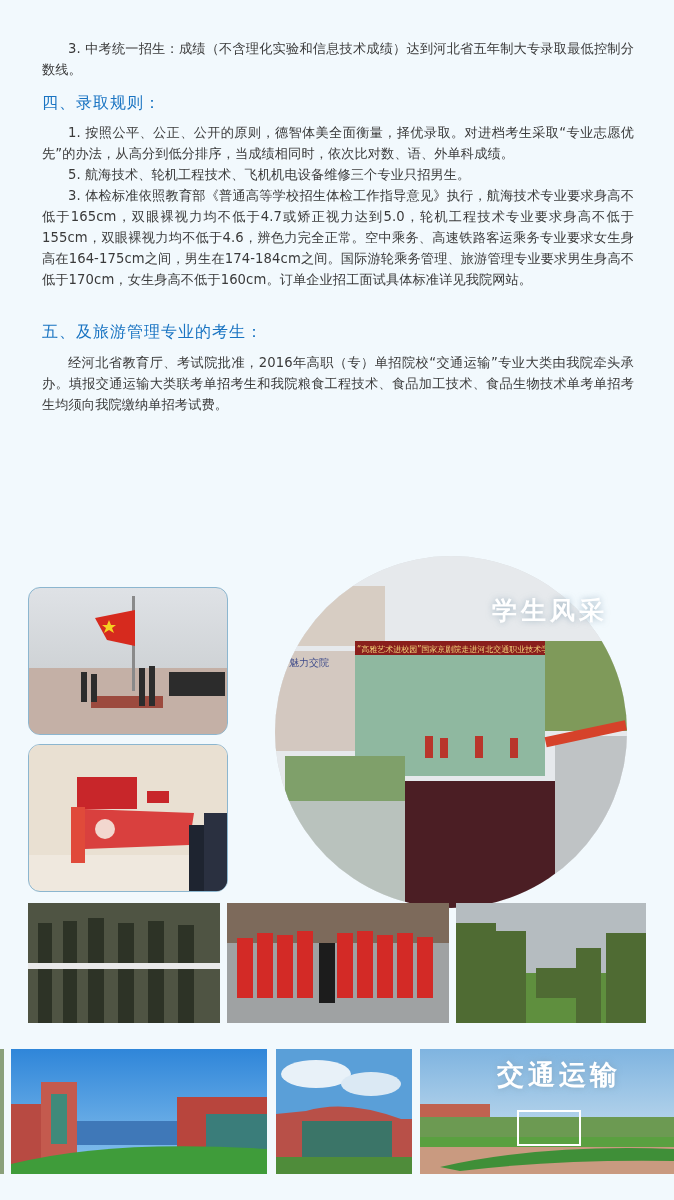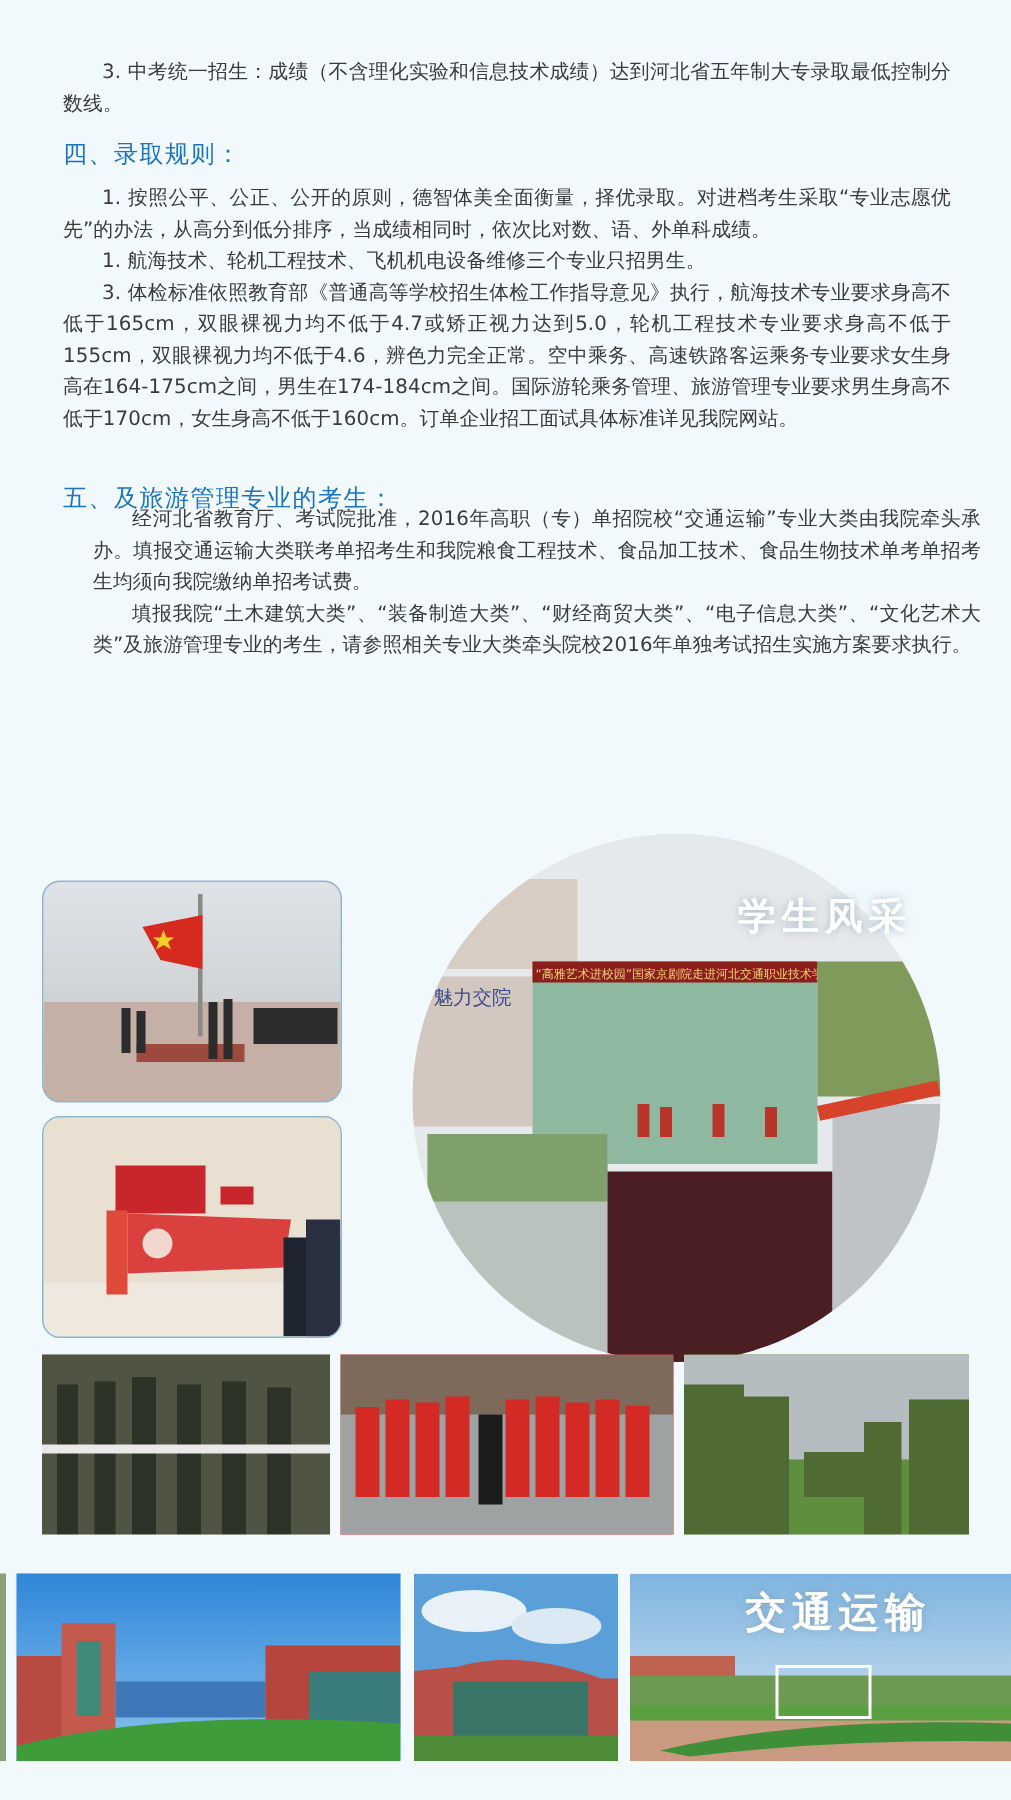"1. 航海技术、轮机工程技术、飞机机电设备维修三个专业只招男生。" p.para { text: 1 -> 5 }
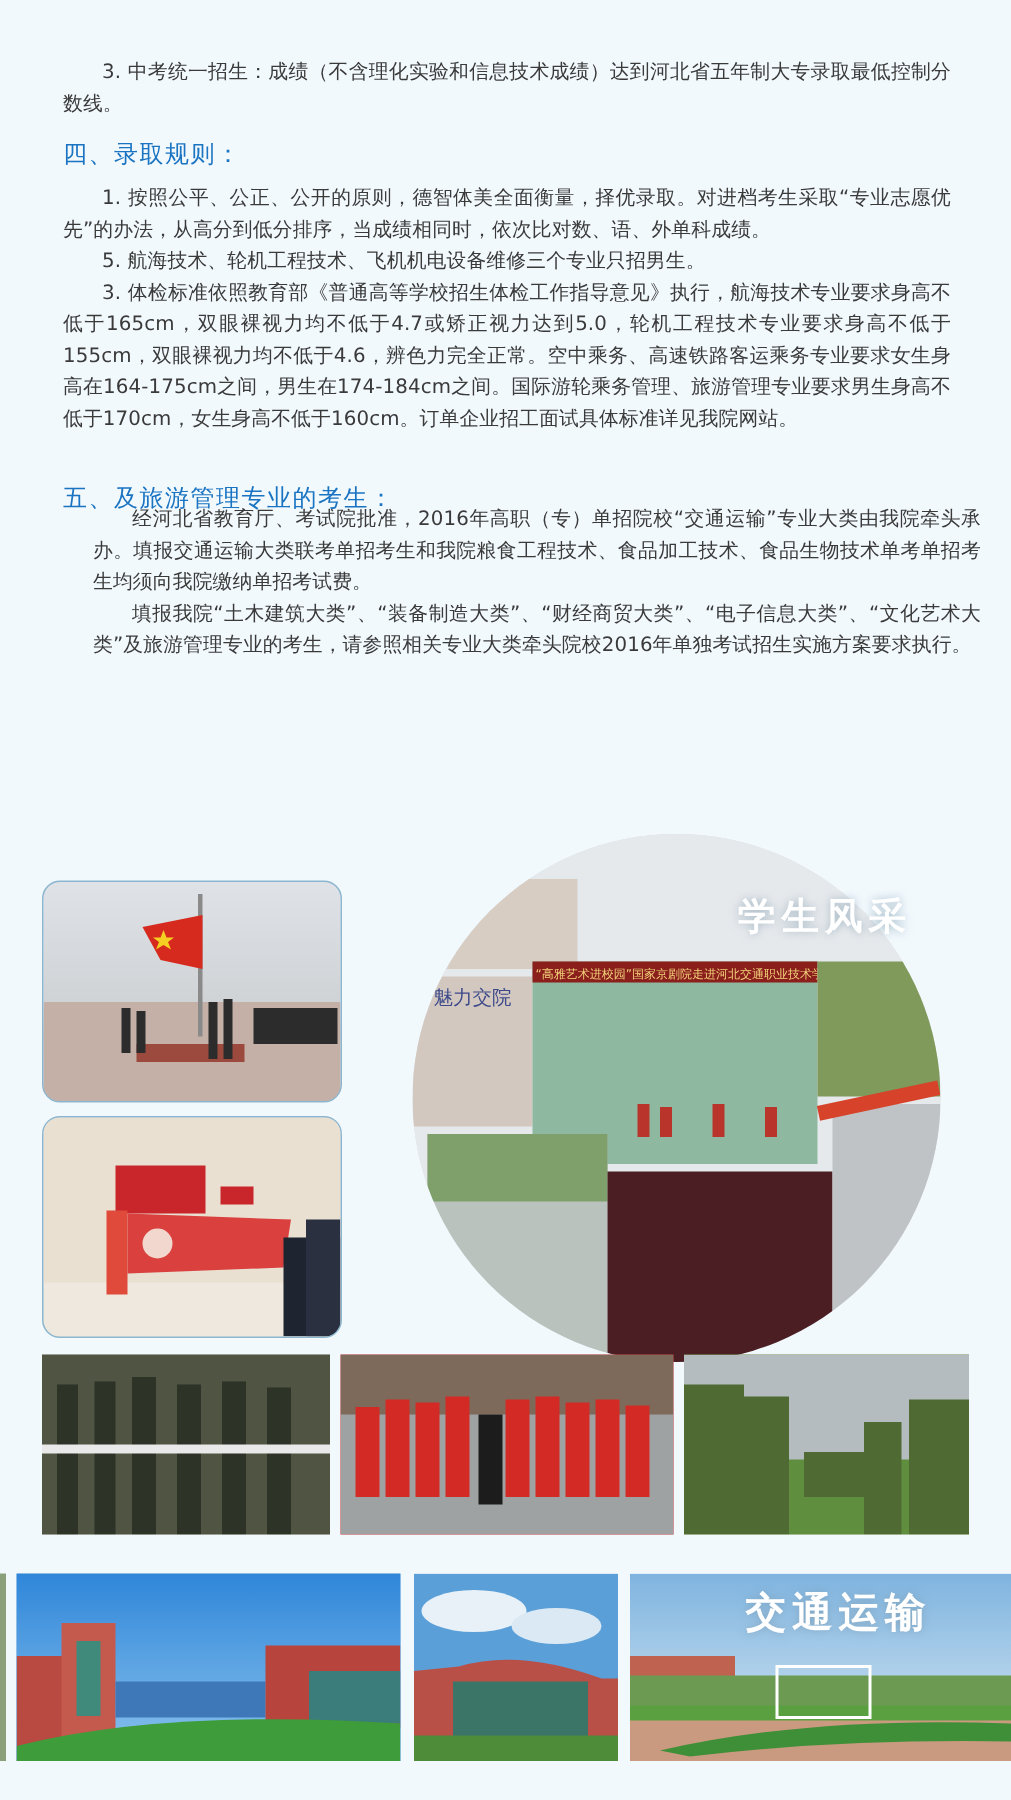"经河北省教育厅、考试院批准，2016年高职（专）单招院校“交通运输”专业大类由我" div.text-block { margin-left: 20px -> none; top: 336px -> 352px }
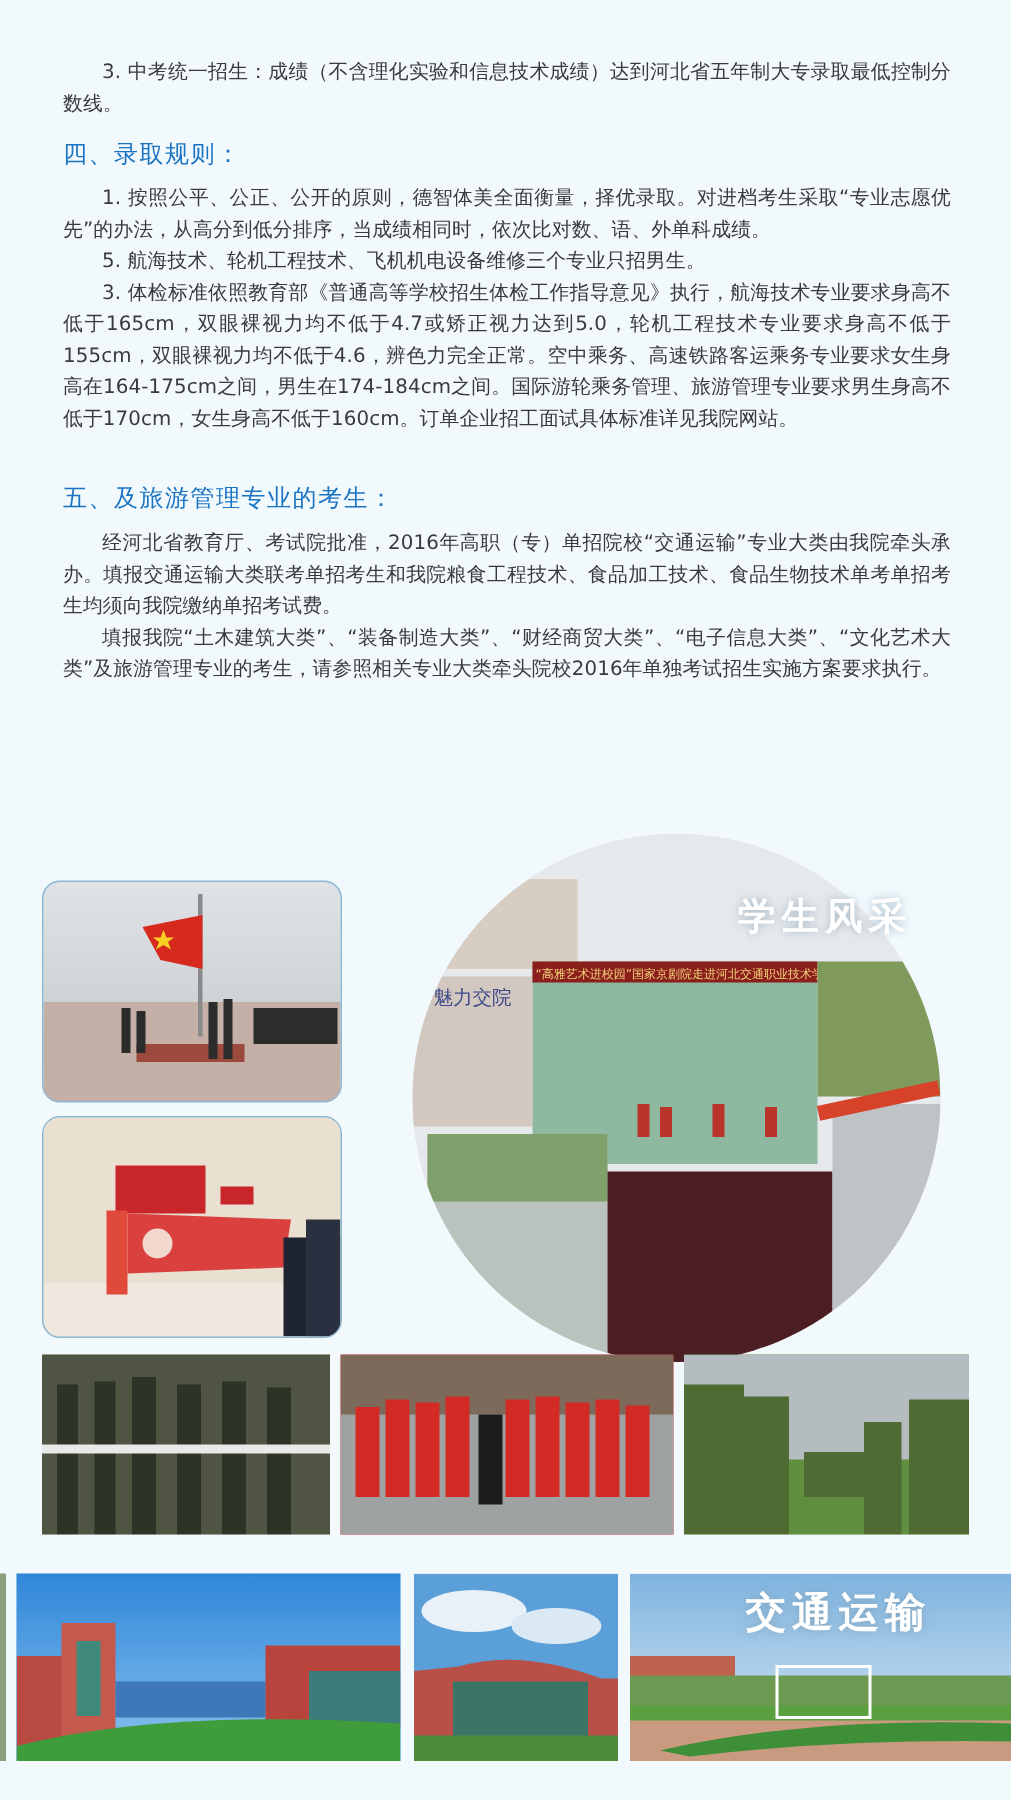"填报我院“土木建筑大类”、“装备制造大类”、“财经商贸大类”、“电子信息大类”、" p.para { html: <p>填报我院“土木建筑大类”、“装备制造大类”、“财经商贸大类”、“电子信息大类”、“文化艺术大类”及旅游管理专业的考生，请参照相关专业大类牵头院校2016年单独考试招生实施方案要求执行。</p> -> none }
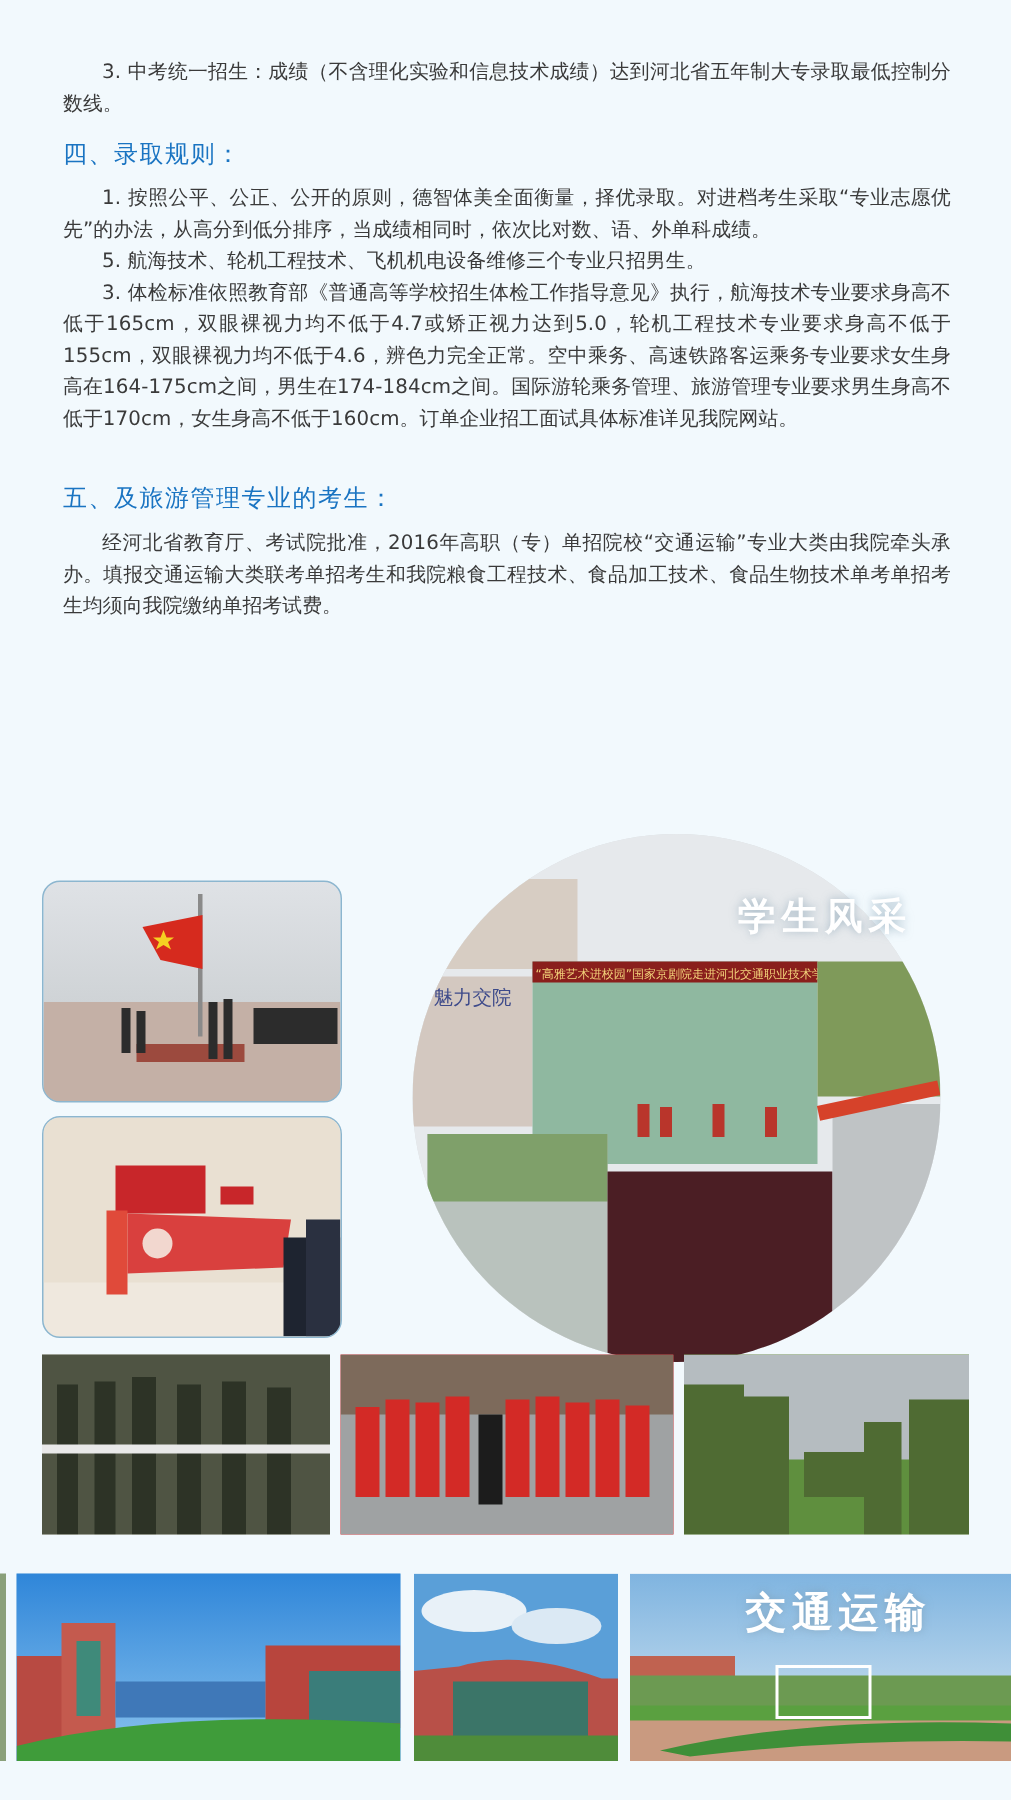"魅力交院" div { font-size: 13px -> 10px }
